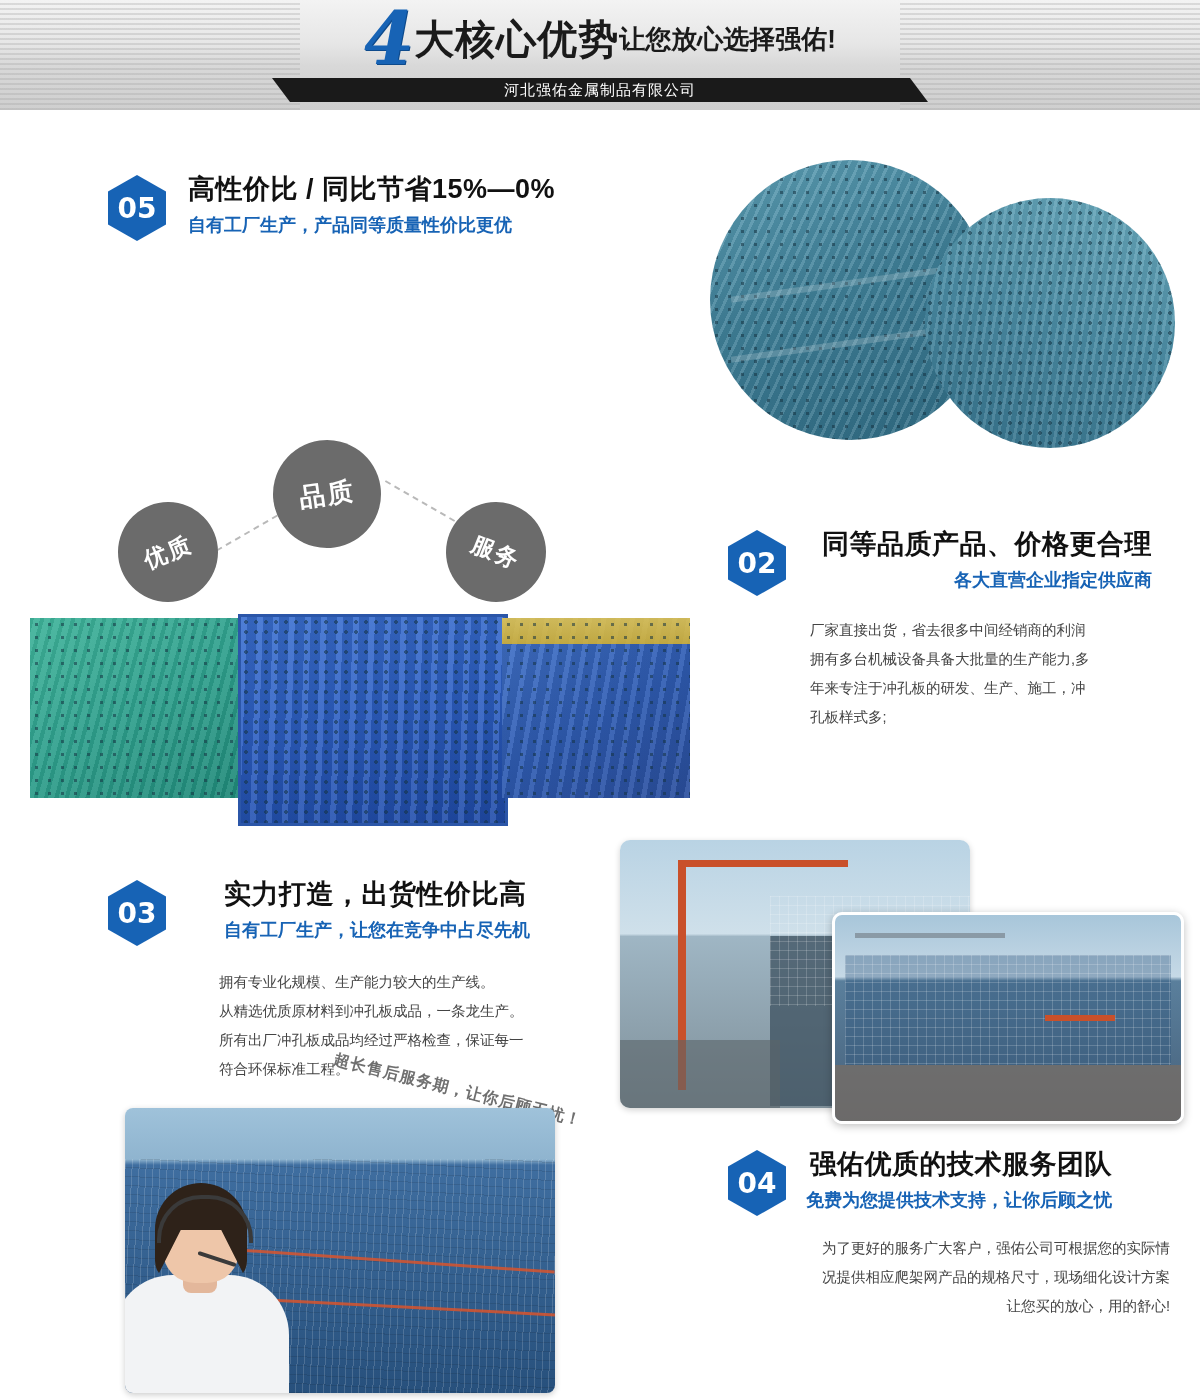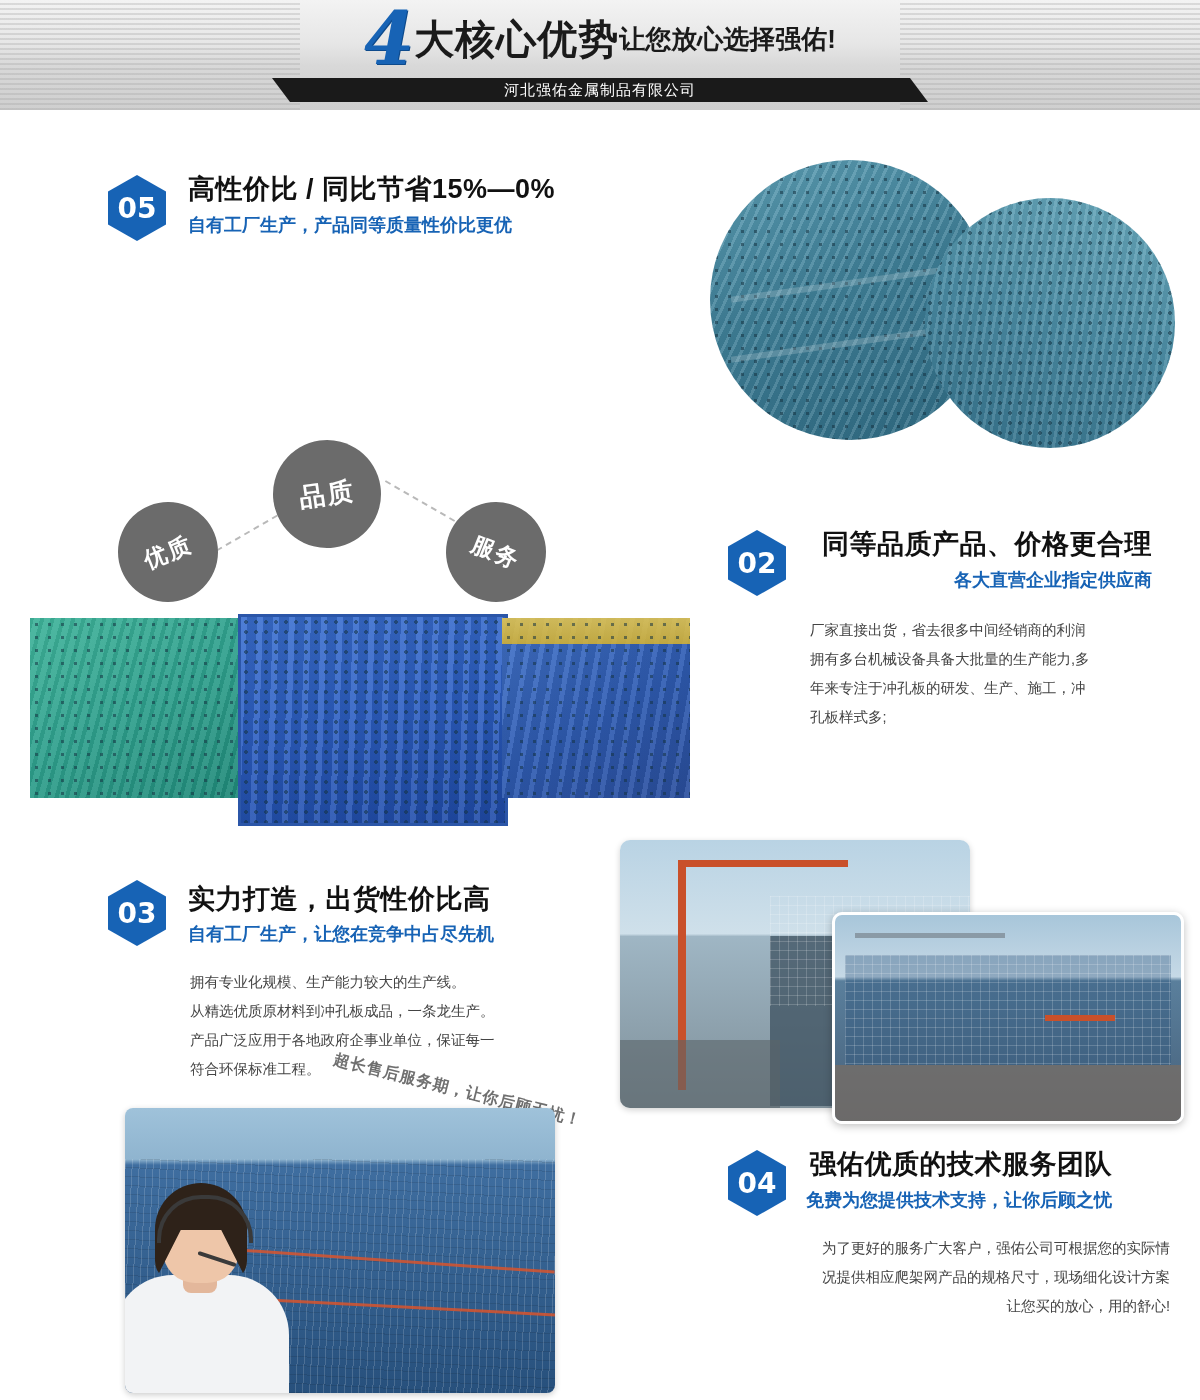"03" .sec03 .head-row { align-items: flex-end -> flex-start; gap: none -> 36px }
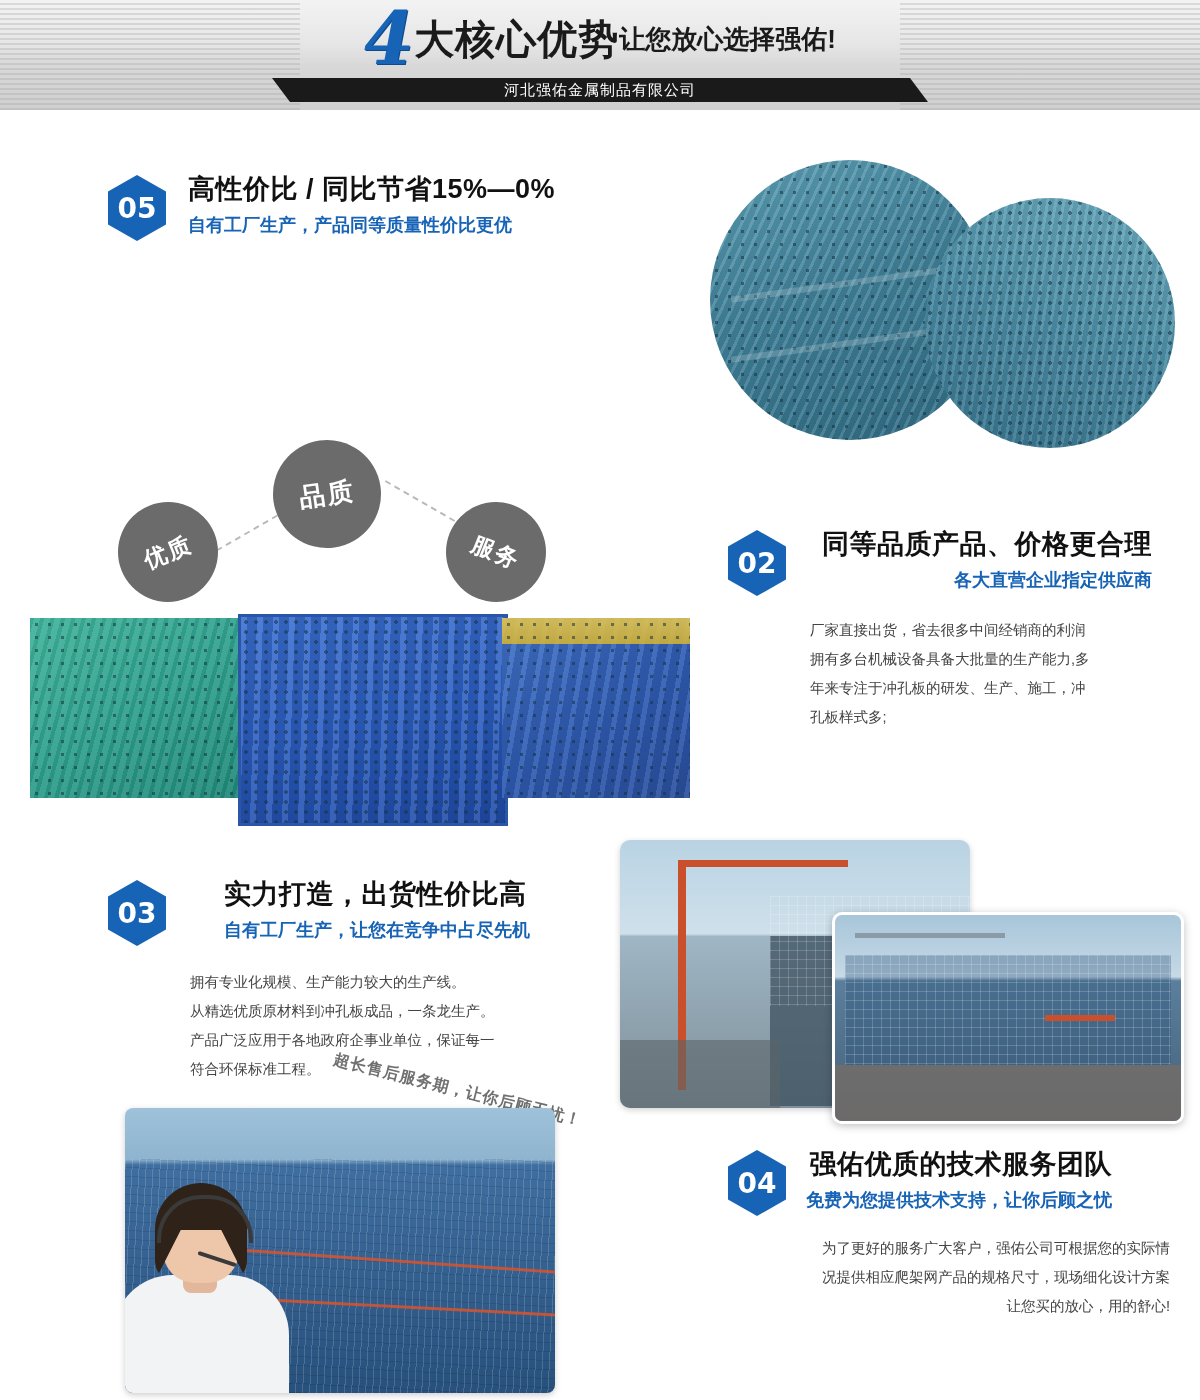"拥有专业化规模、生产能力较大的生产线。" .sec03 .body-text { margin-left: 82px -> 111px }
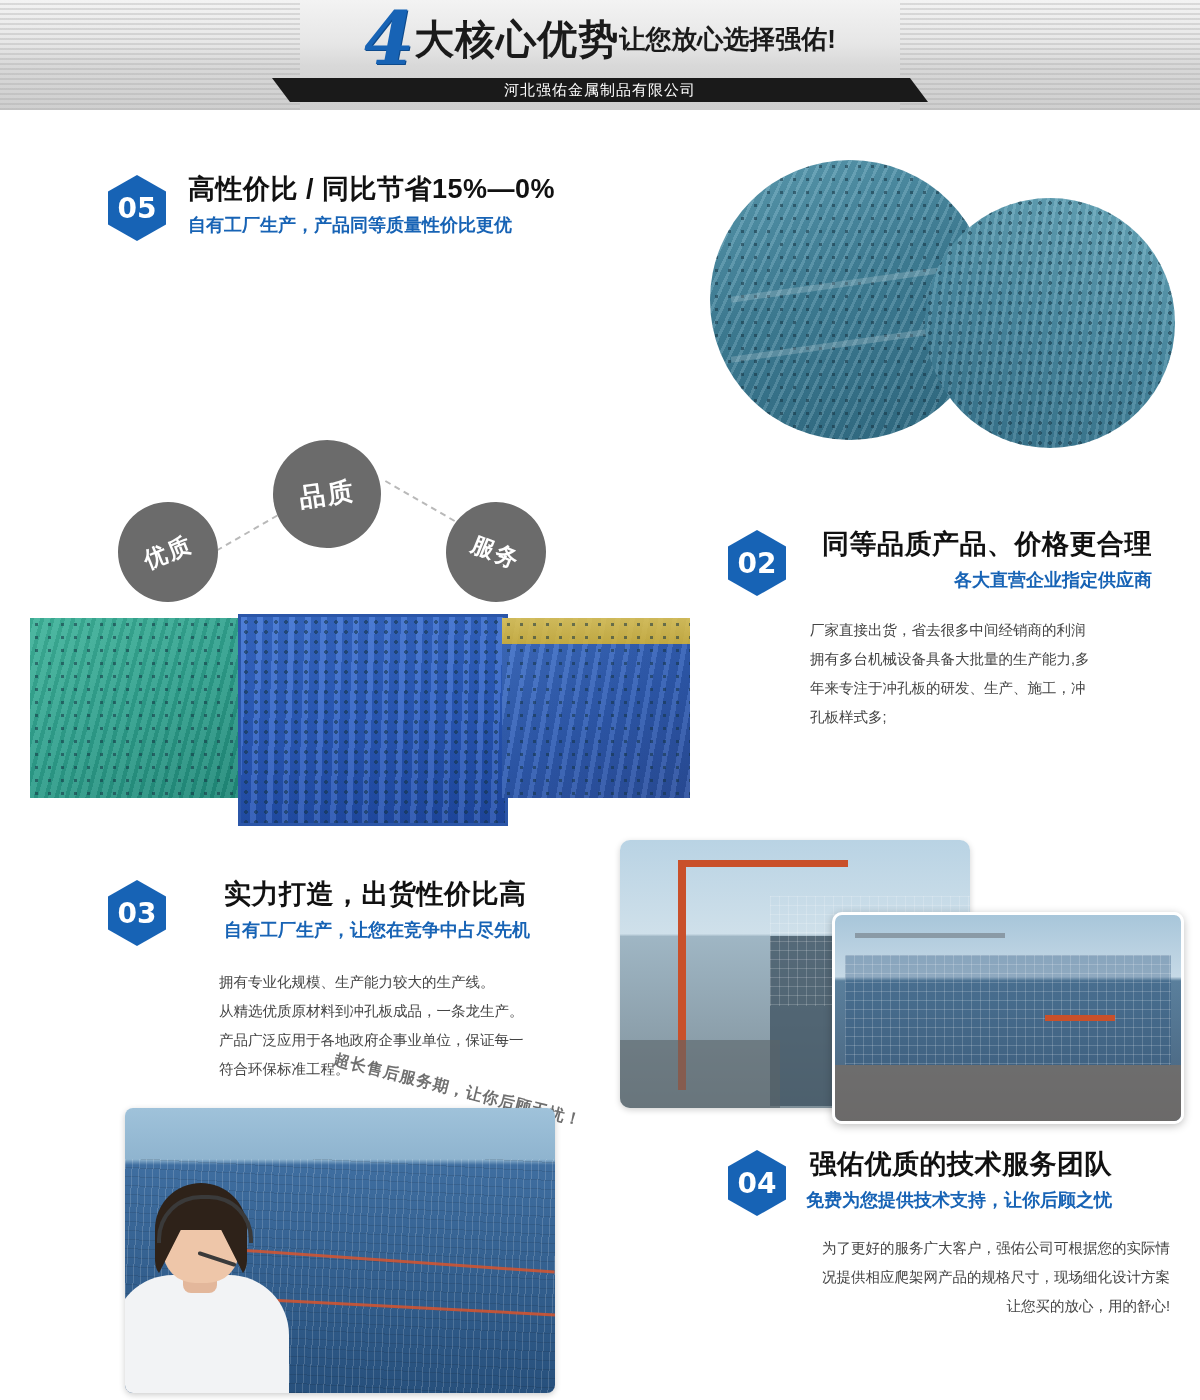"产品广泛应用于各地政府企事业单位，保证每一" div { text: 产品广泛应用于各地政府企事业单位 -> 所有出厂冲孔板成品均经过严格检查 }
